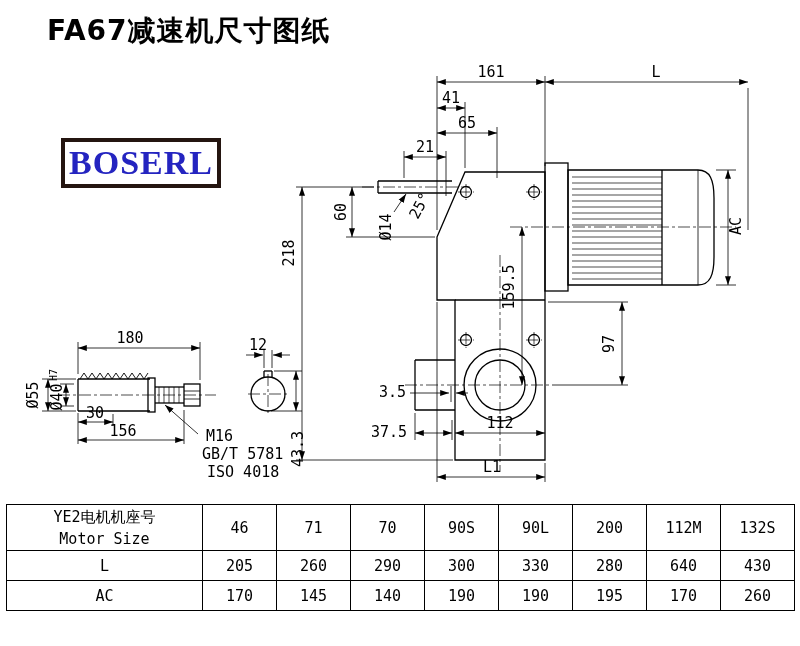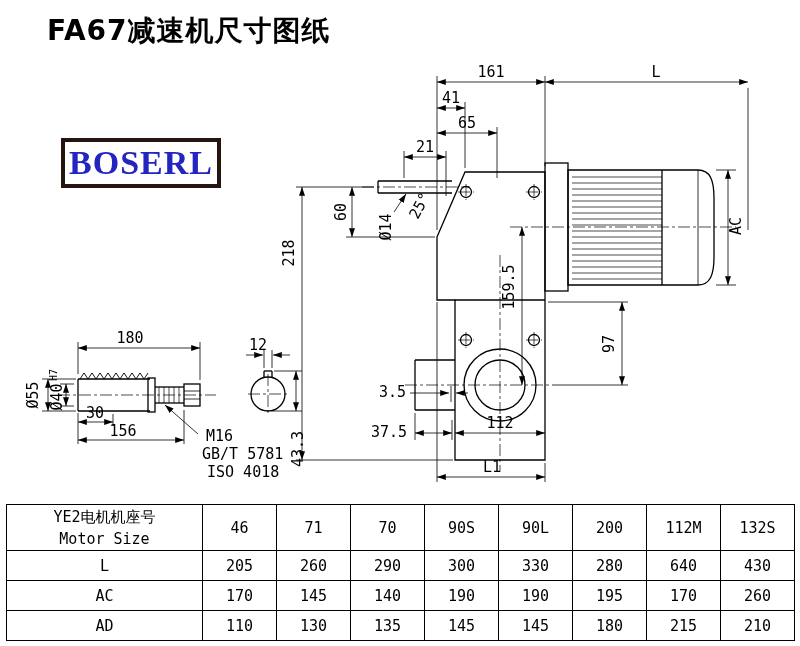"AD" tr { html: <tr> <td>AD</td> <td>110</td> <td>130</td> <td>135</td> <td>145</td> <td>145</td> <td>180</td> <td>215</td> <td>210</td> </tr> -> none }
